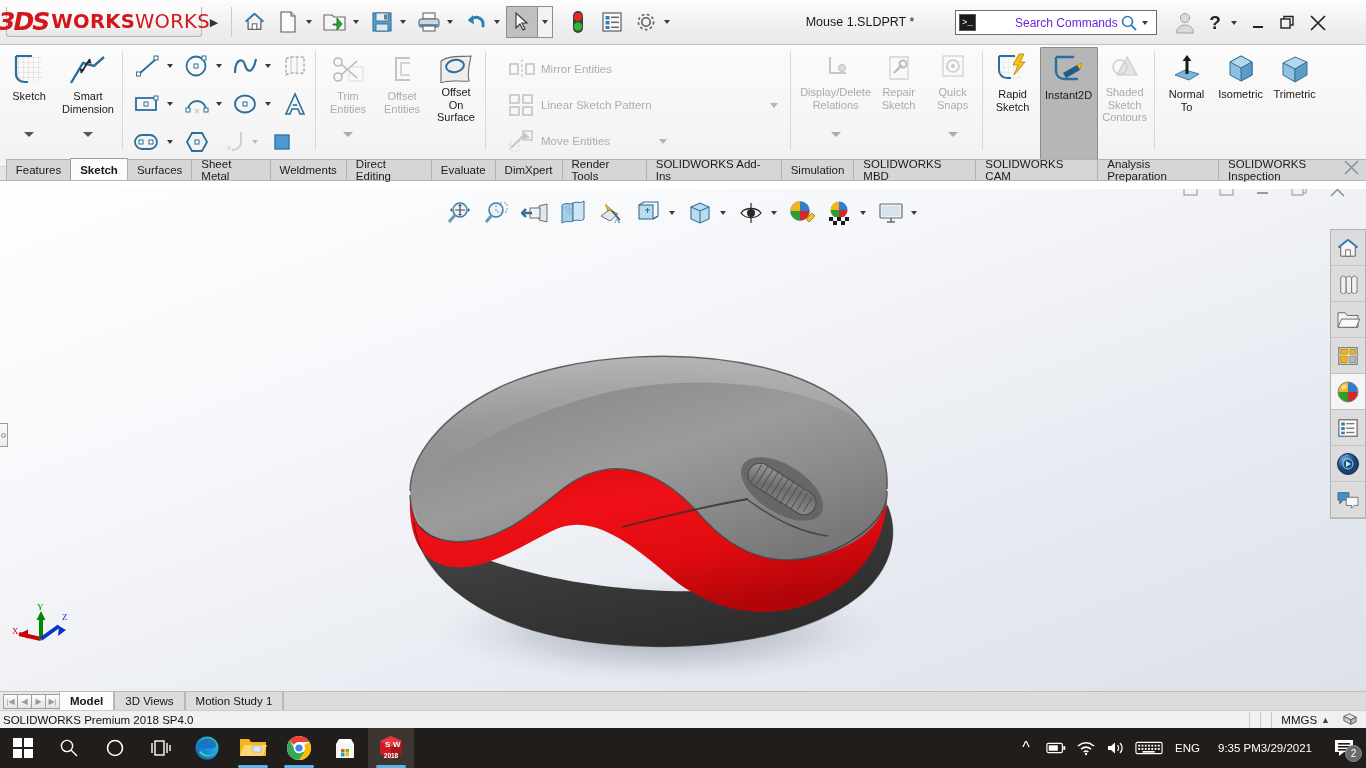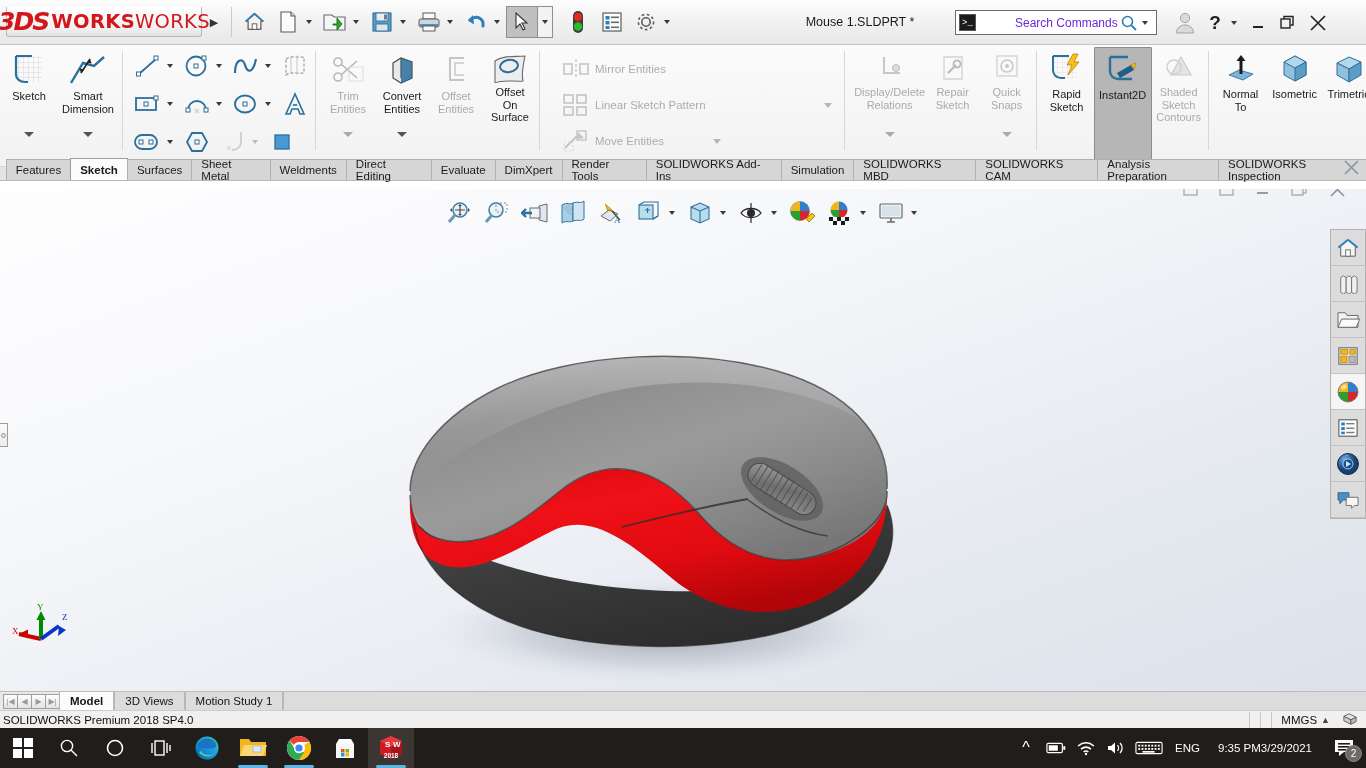"Convert Entities" div.bigbtn { html: <div> <svg> <path></path> <path></path> <path></path> </svg> <div>Convert Entities</div> <div></div> </div> -> none }
